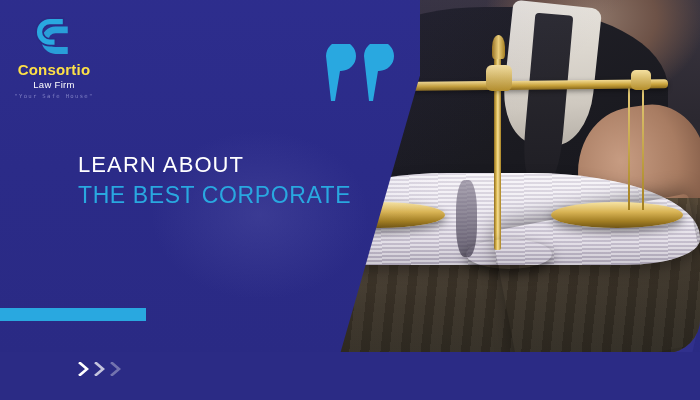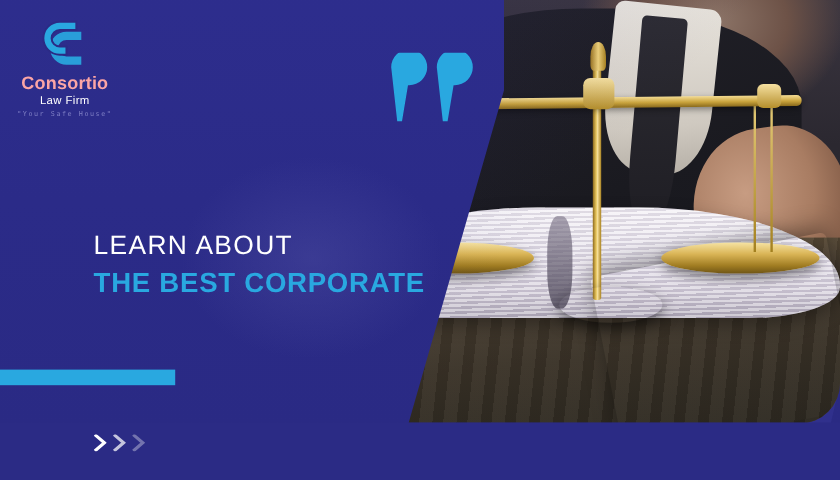"Consortio" .logo-name { color: #fca5a5 -> #fde047 }
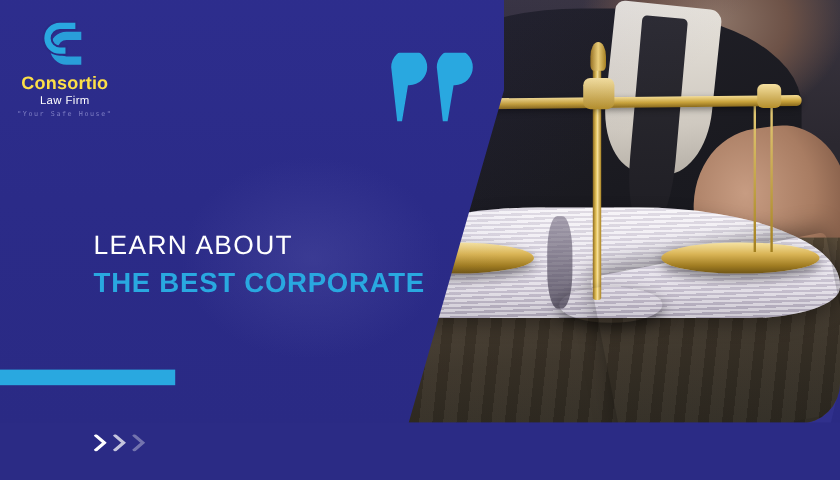"LEARN ABOUT" .headline { margin-top: 40px -> none }
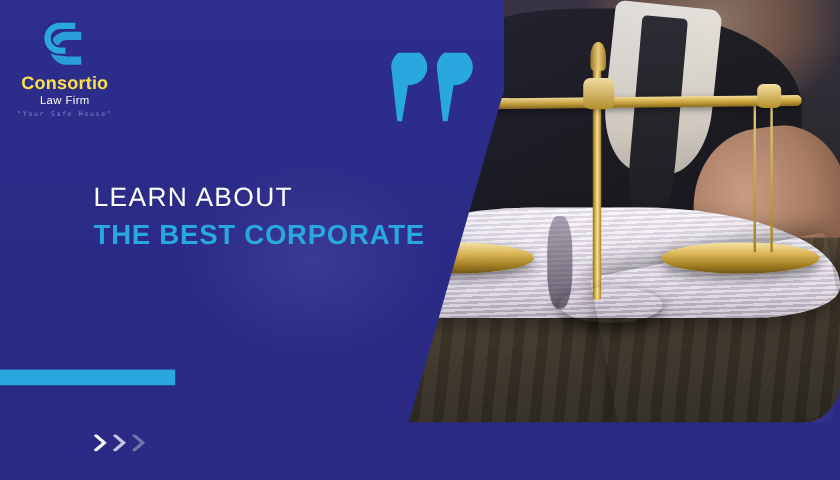"THE BEST CORPORATE" .hl-line { font-weight: 700 -> 400 }
